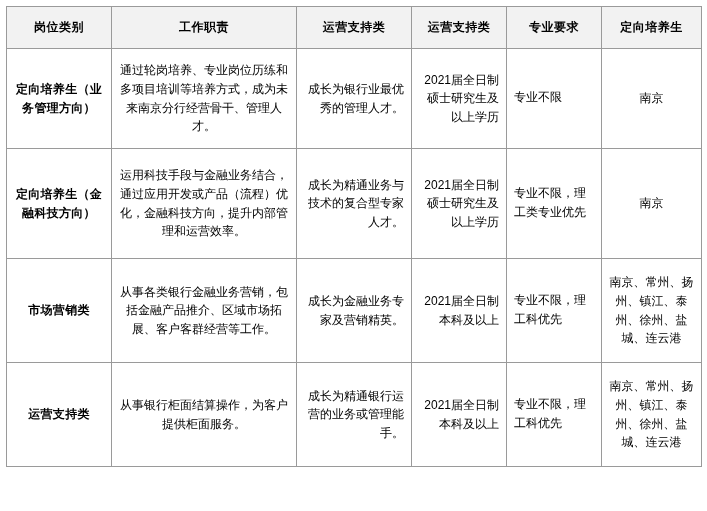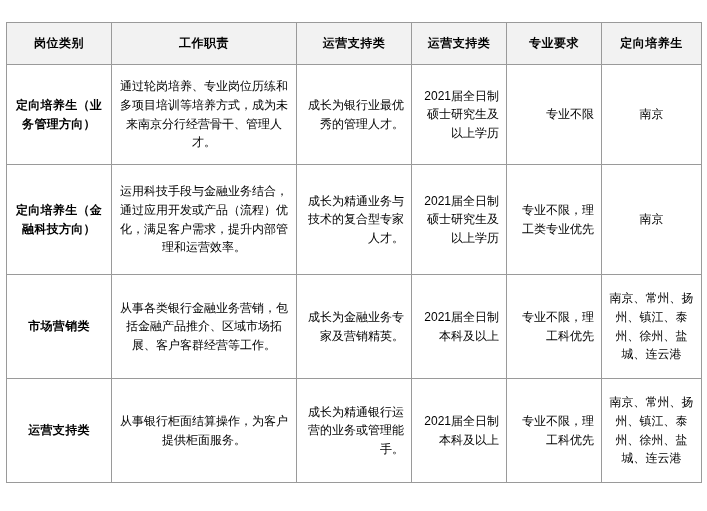"岗位类别" table.job-table { margin: 16px auto -> 0 auto }
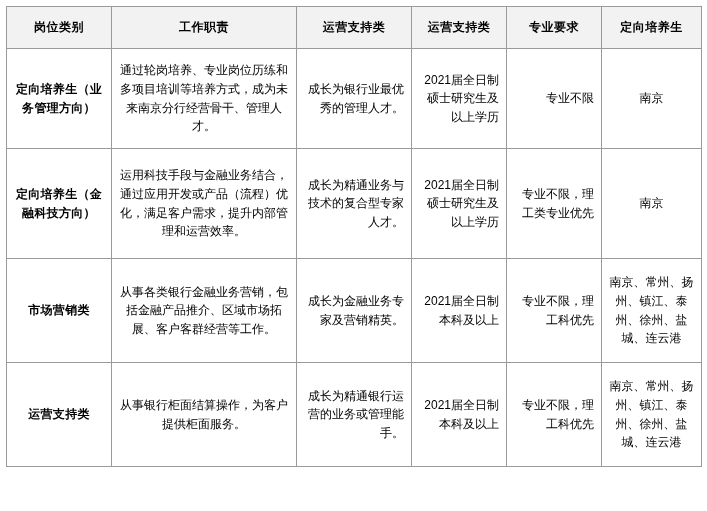"专业不限" td.col-major { font-family: none -> Liberation Mono, monospace; text-align: right -> left }
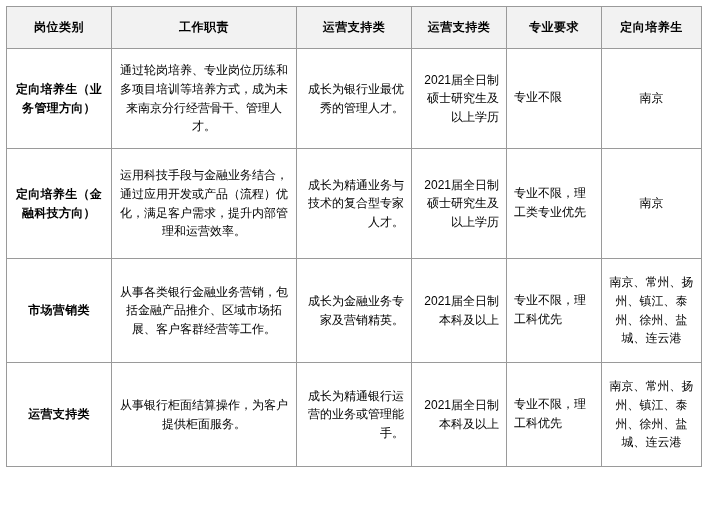"运用科技手段与金融业务结合，通过应用开发或产品（流程）优化，满足客户需求，提升内" td.col-duty { text: 满足客户需求 -> 金融科技方向 }
